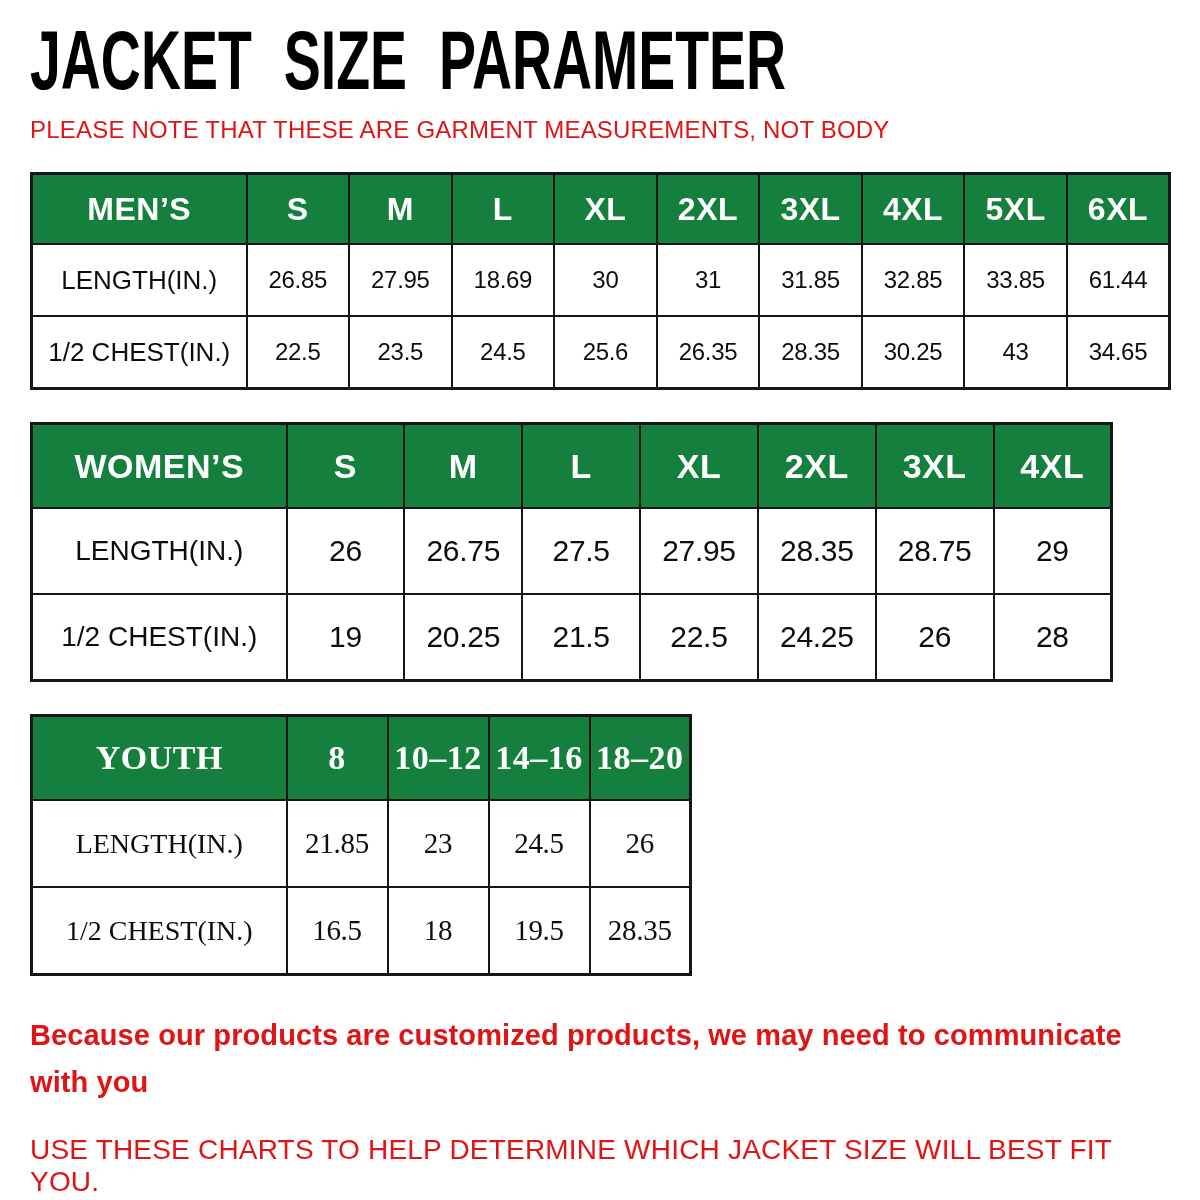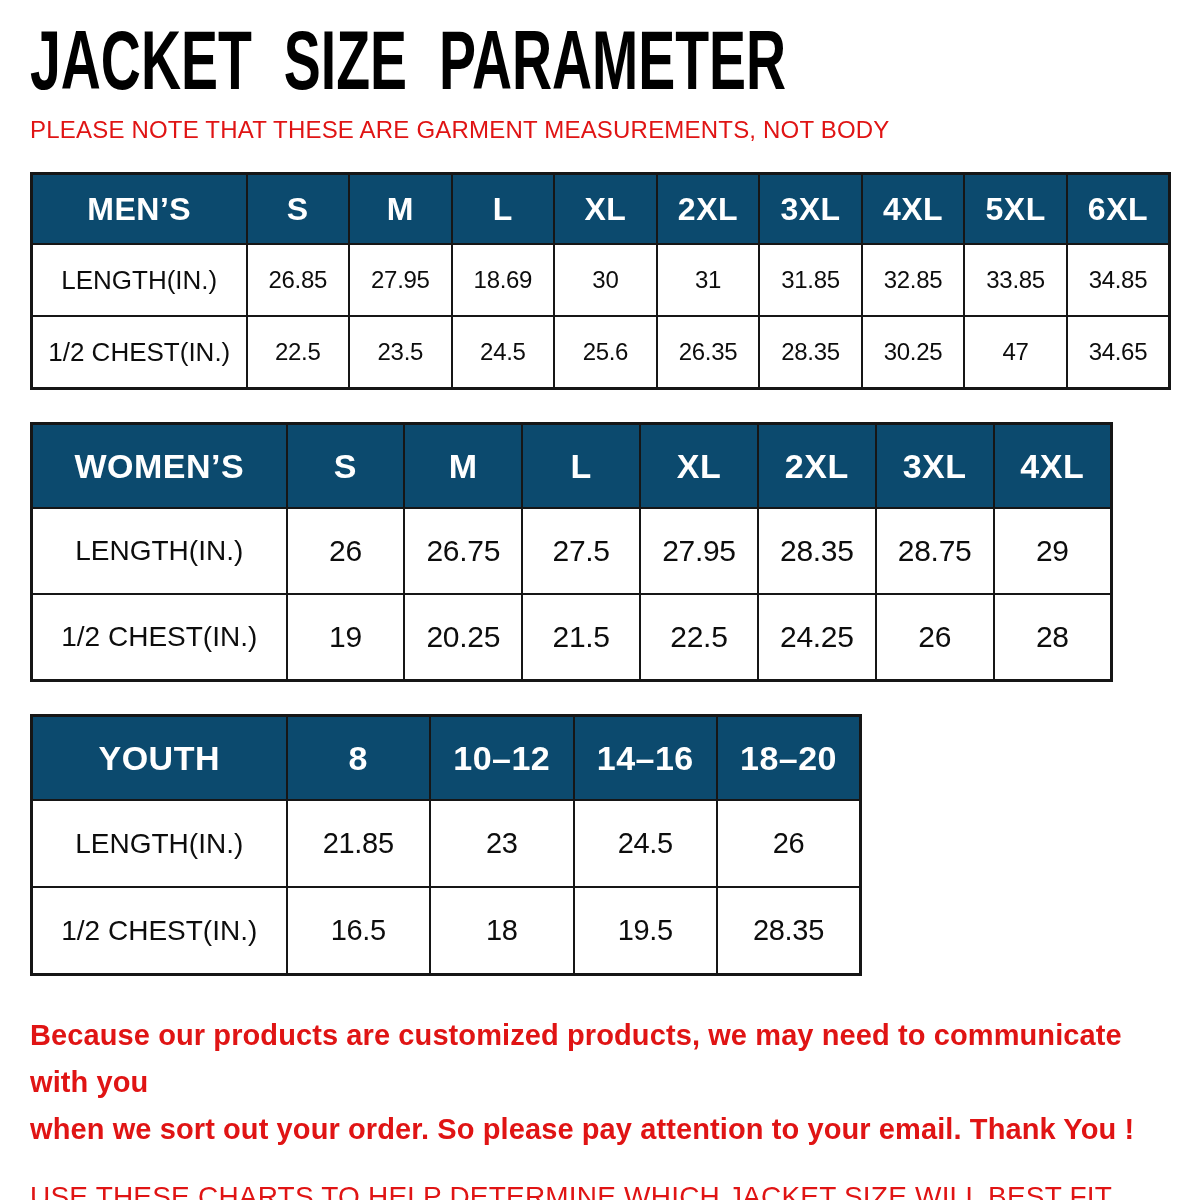"MEN’S" table.size-table th { background: #0c4a6e -> #15803d }
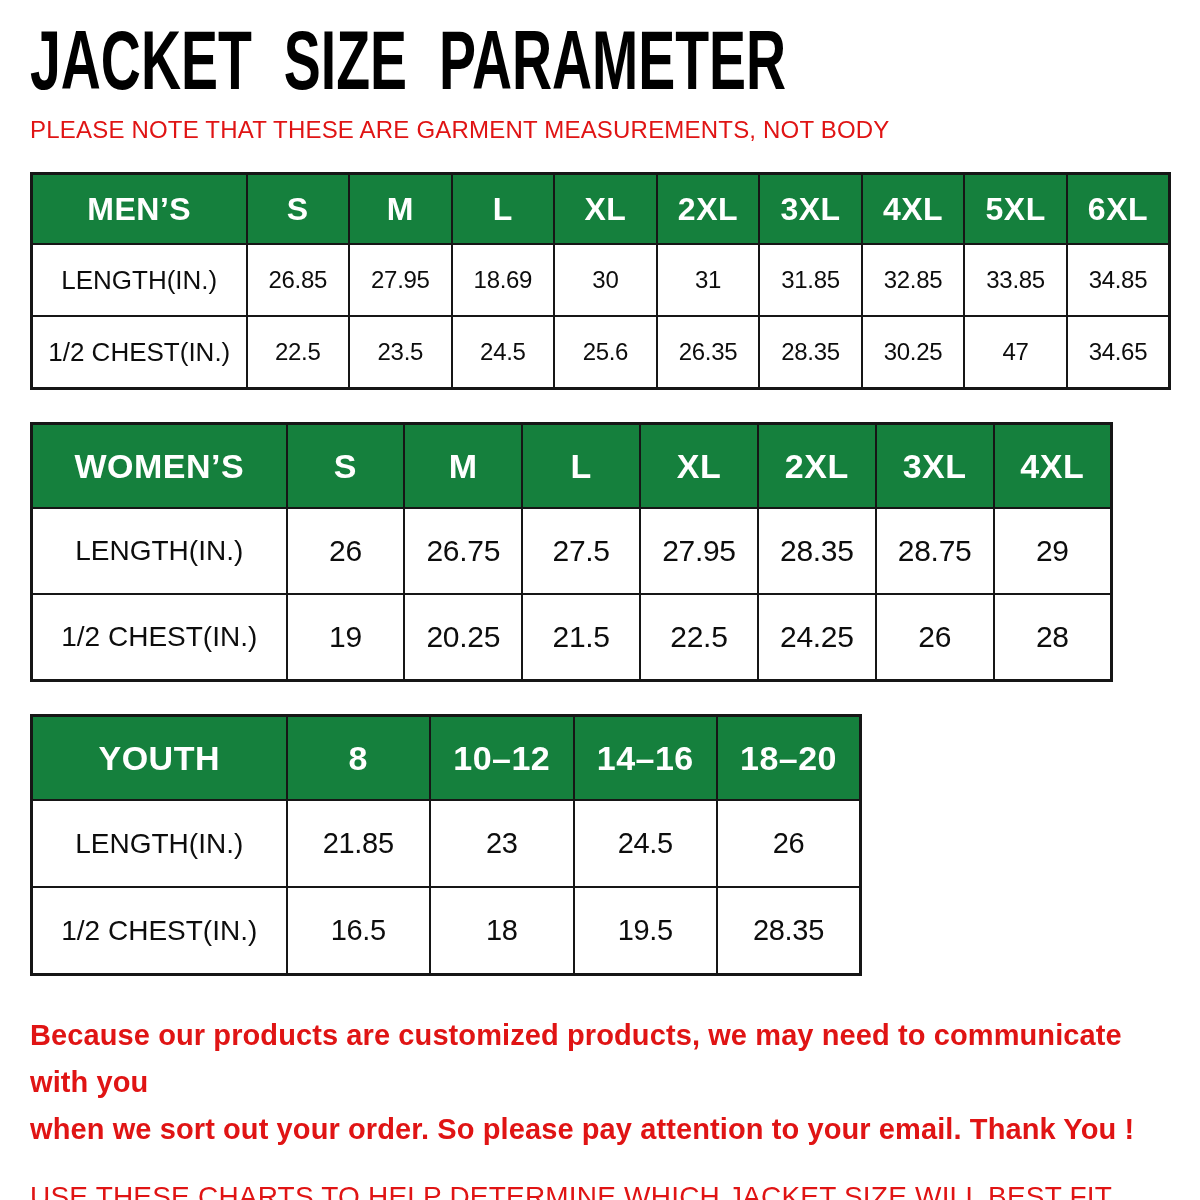"34.85" td { text: 34.85 -> 61.44 }
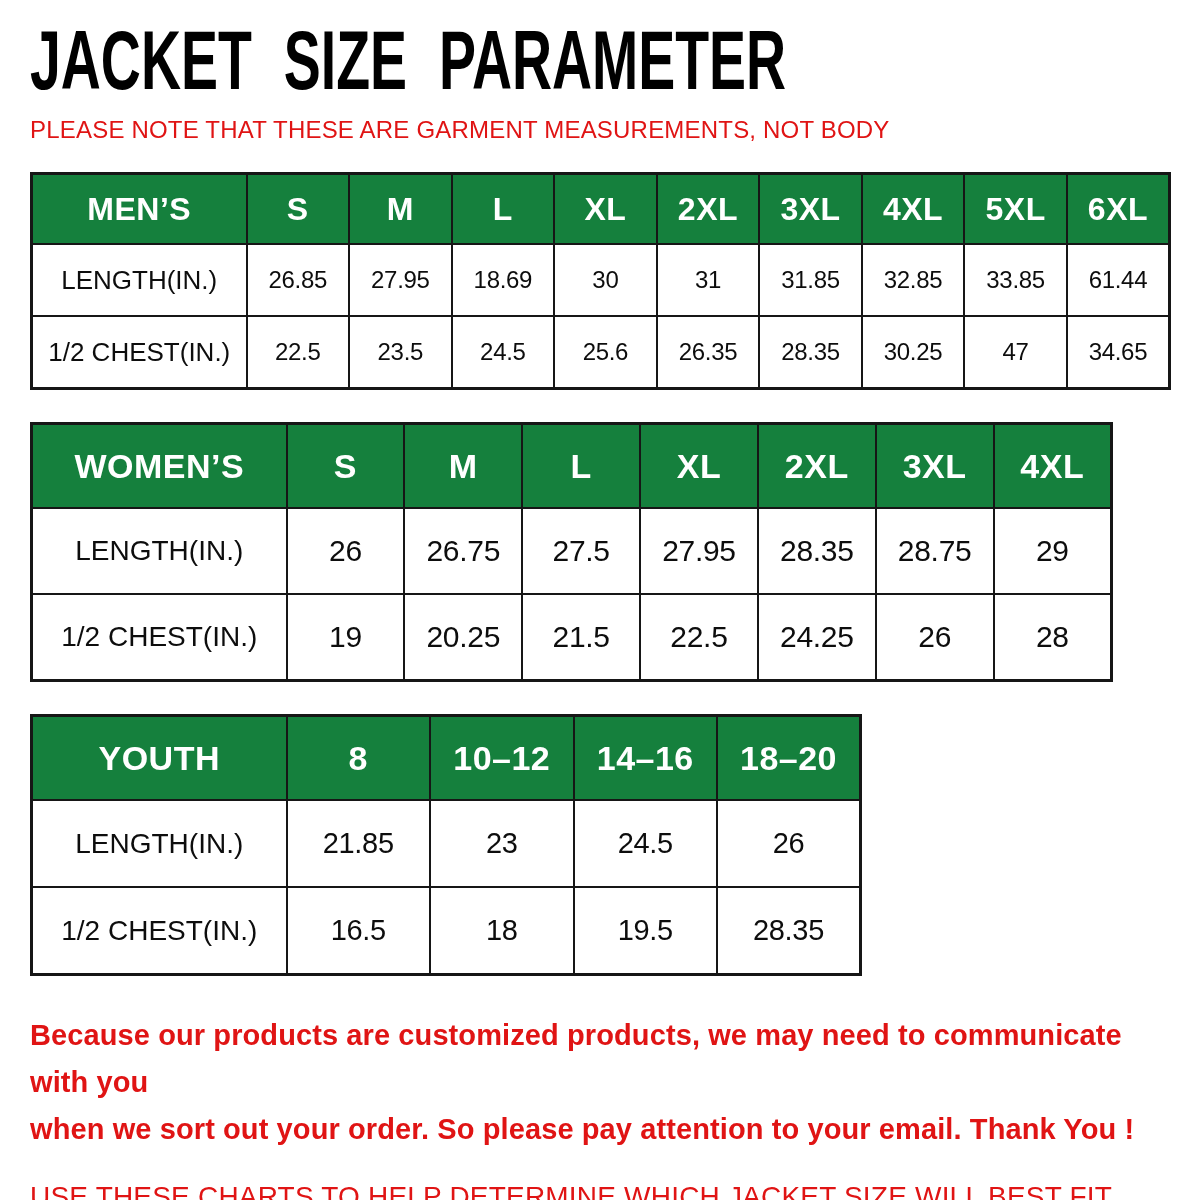"47" td { text: 47 -> 43 }
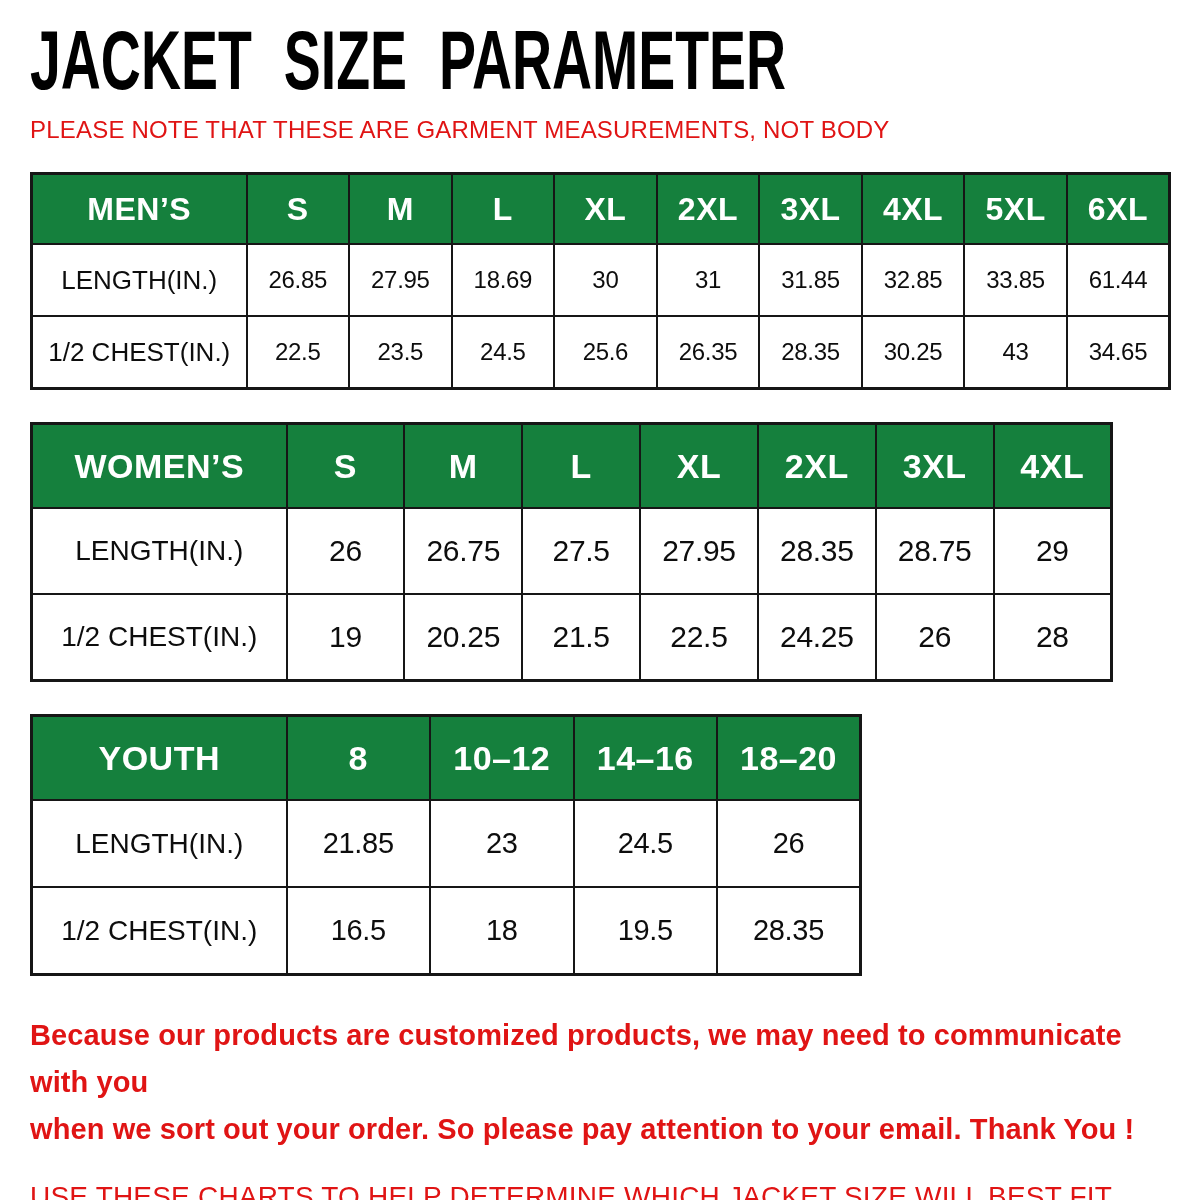"YOUTH" .t-youth { font-family: none -> Liberation Serif, serif; width: 832px -> 662px }
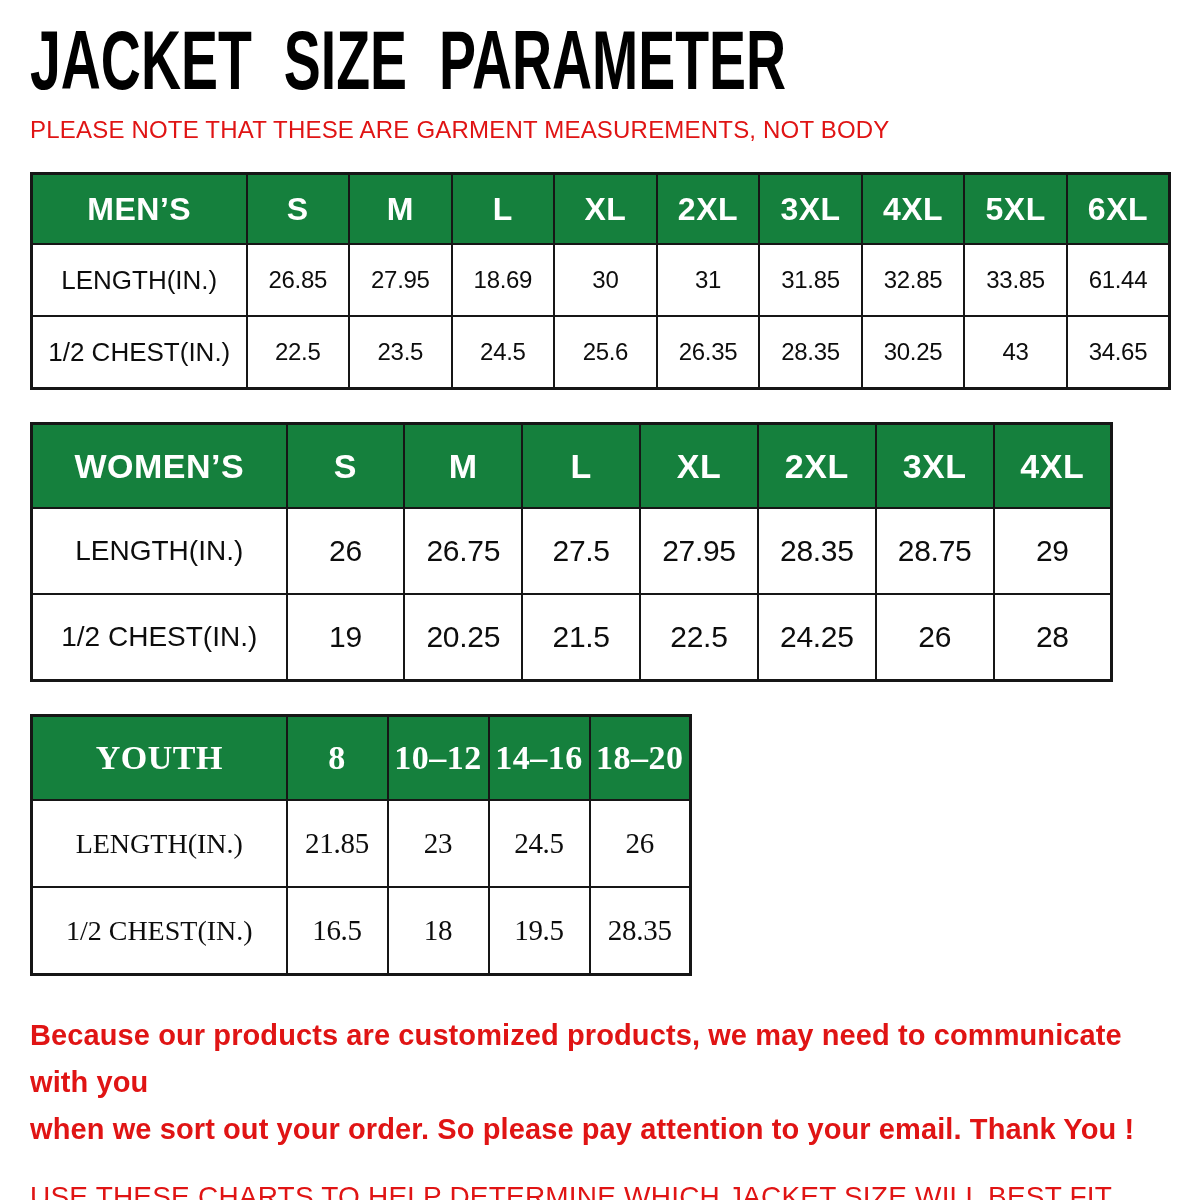"when we sort out your" div { html: <div>when we sort out your order. So please pay attention to your email. Thank You !</div> -> none }
